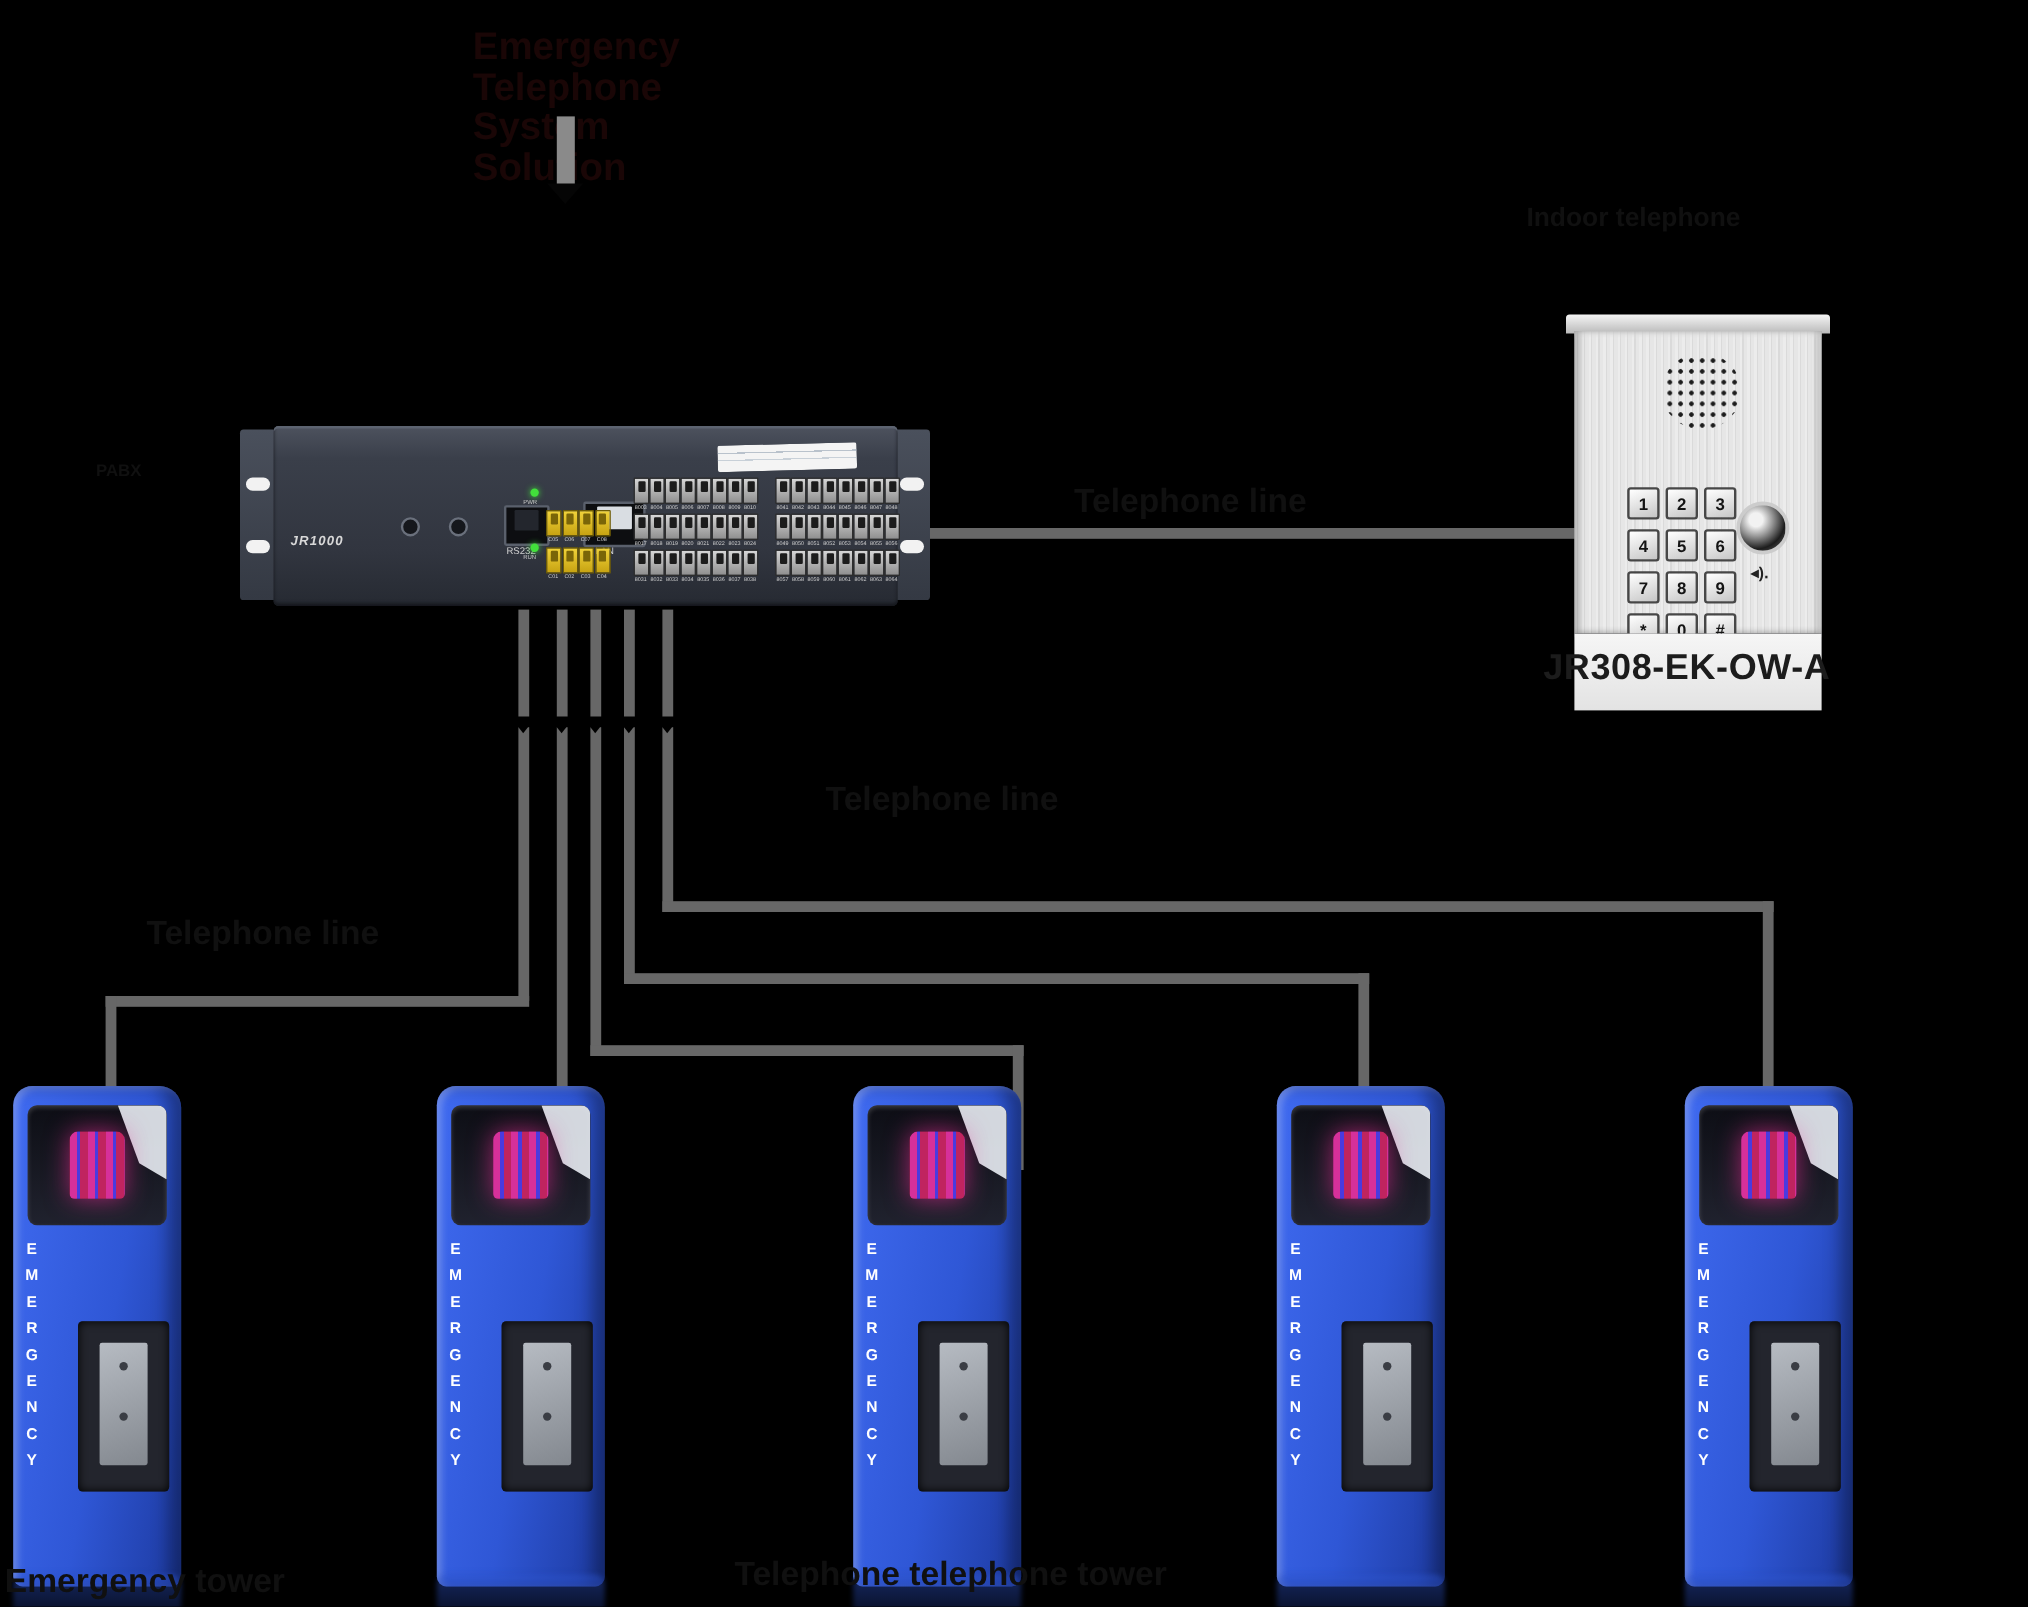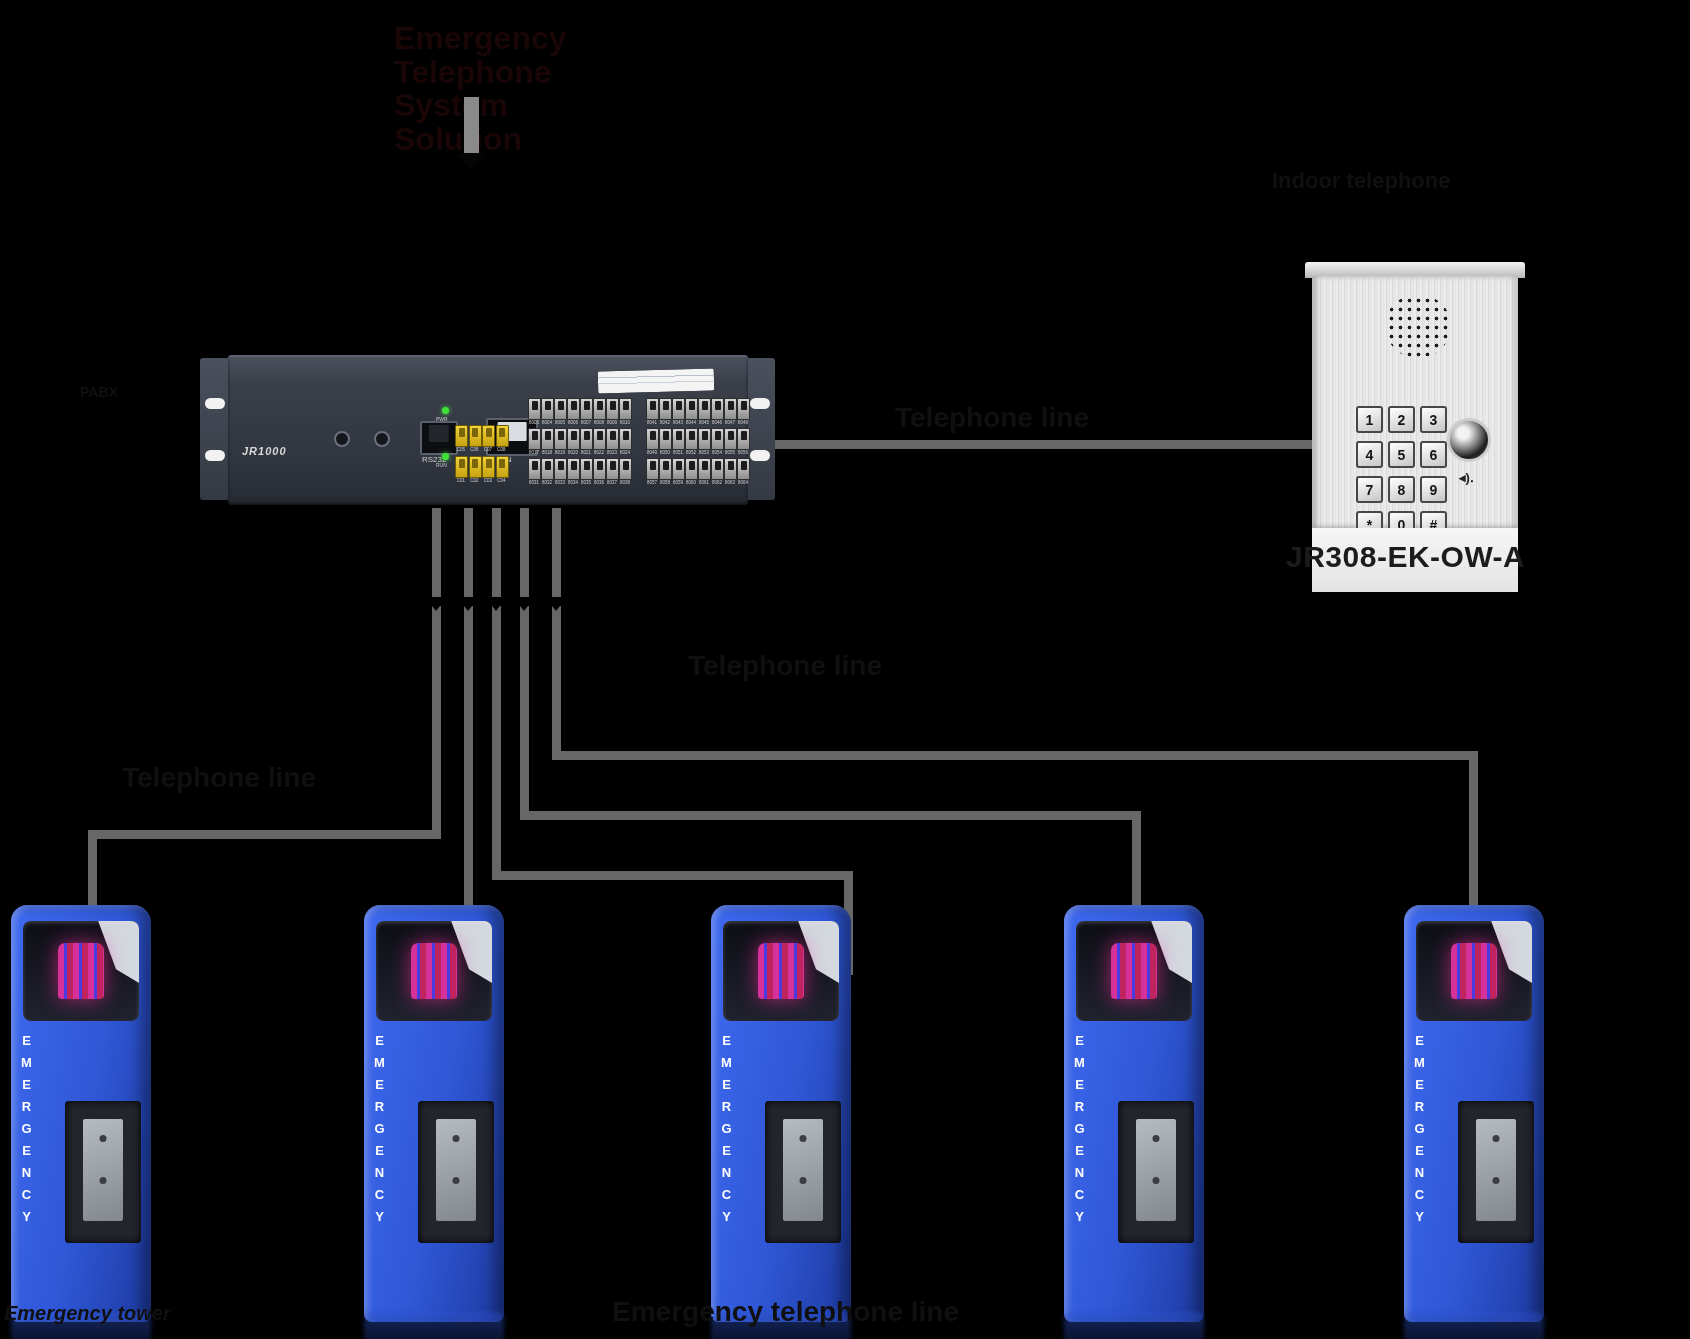"Emergency tower" div.dark-label { font-size: 20px -> 28px; font-style: italic -> none }
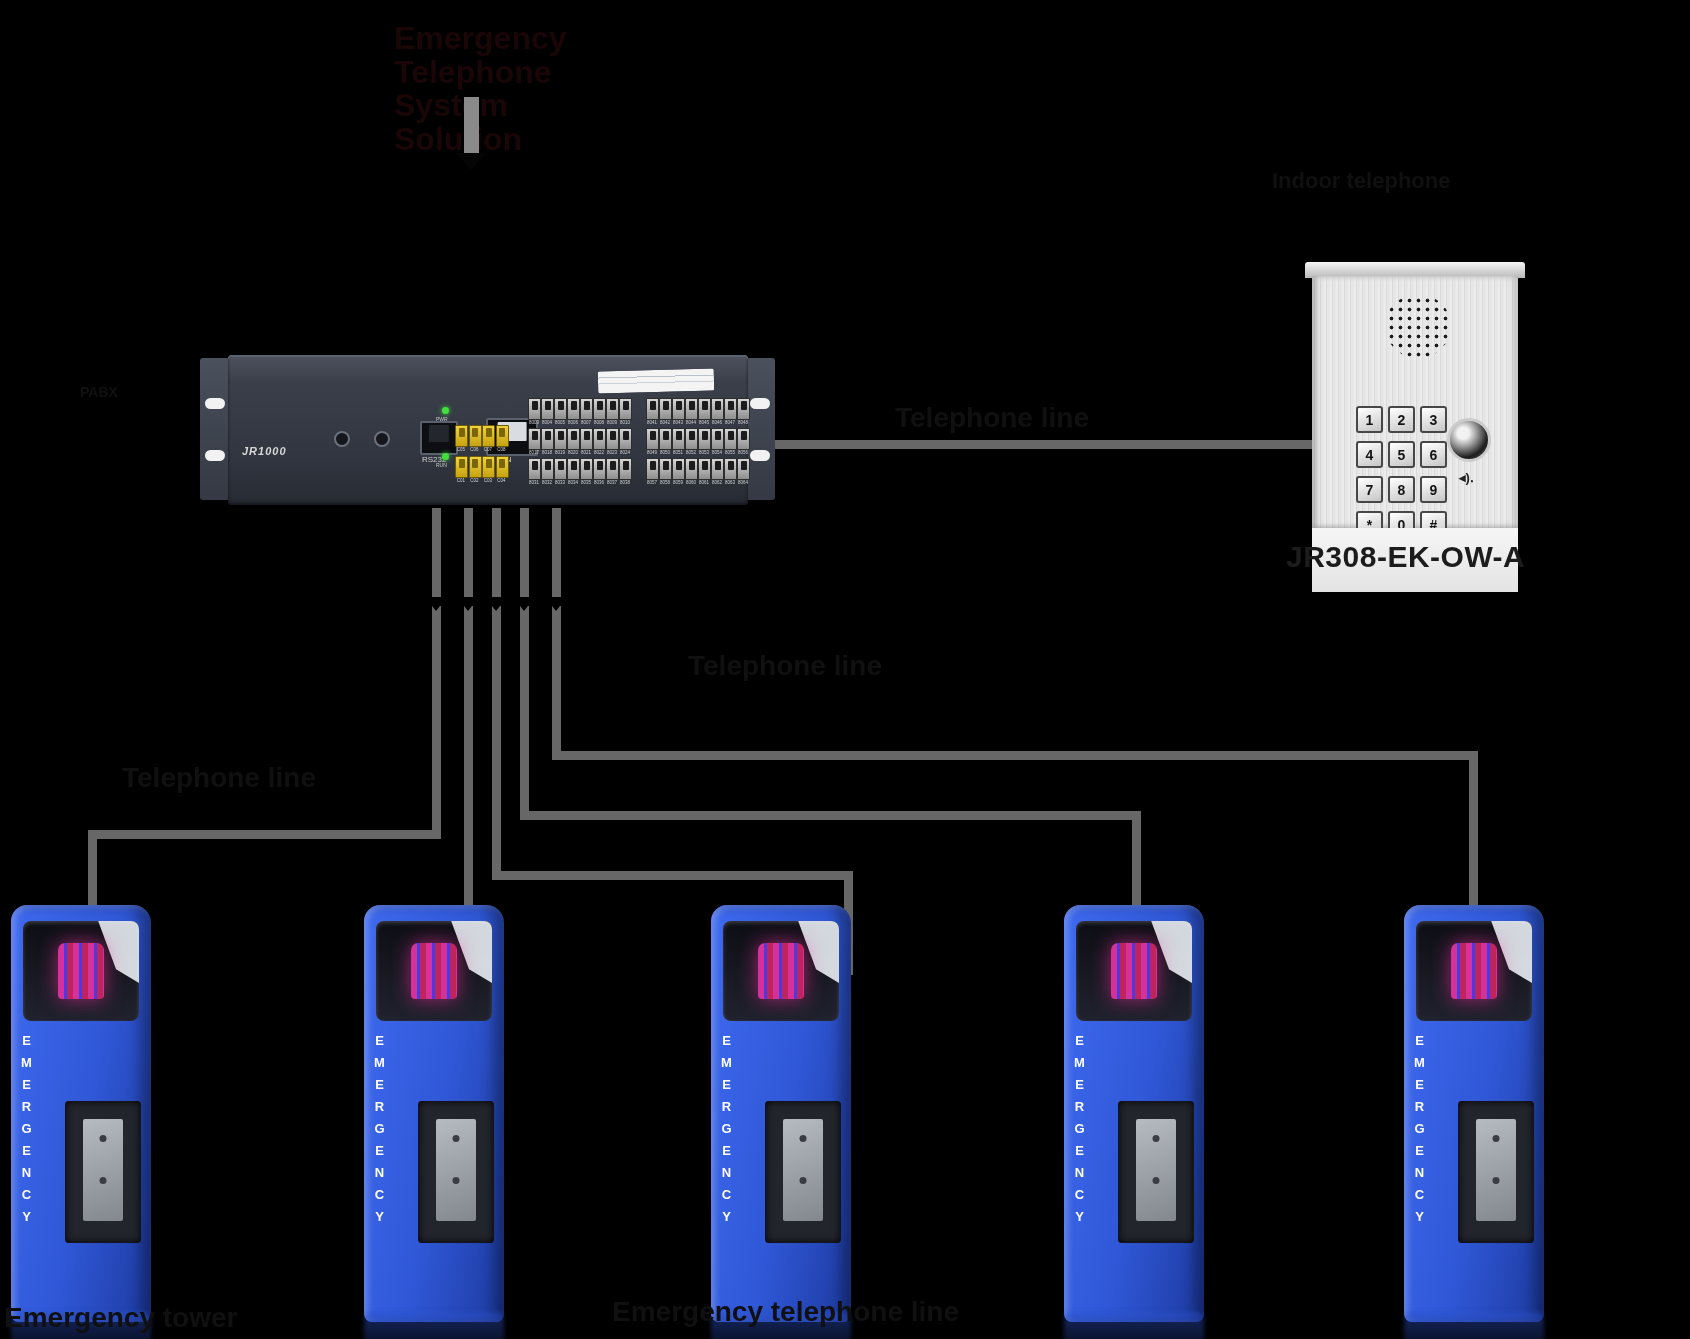"Emergency telephone line" div.dark-label { text: Emergency telephone line -> Telephone telephone tower }
